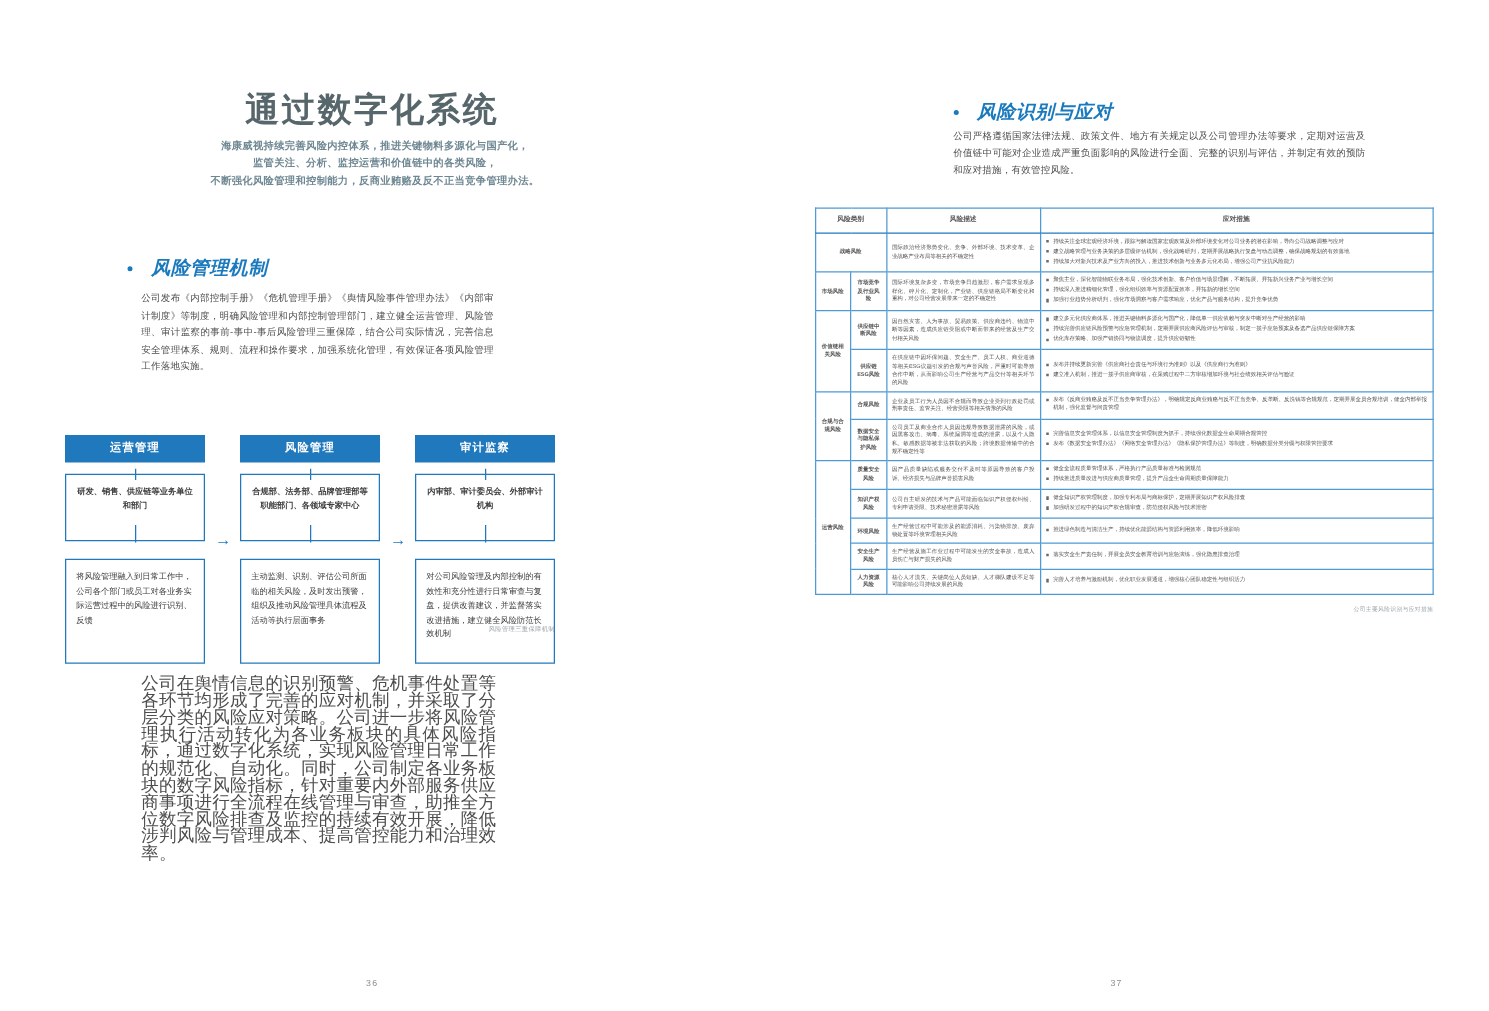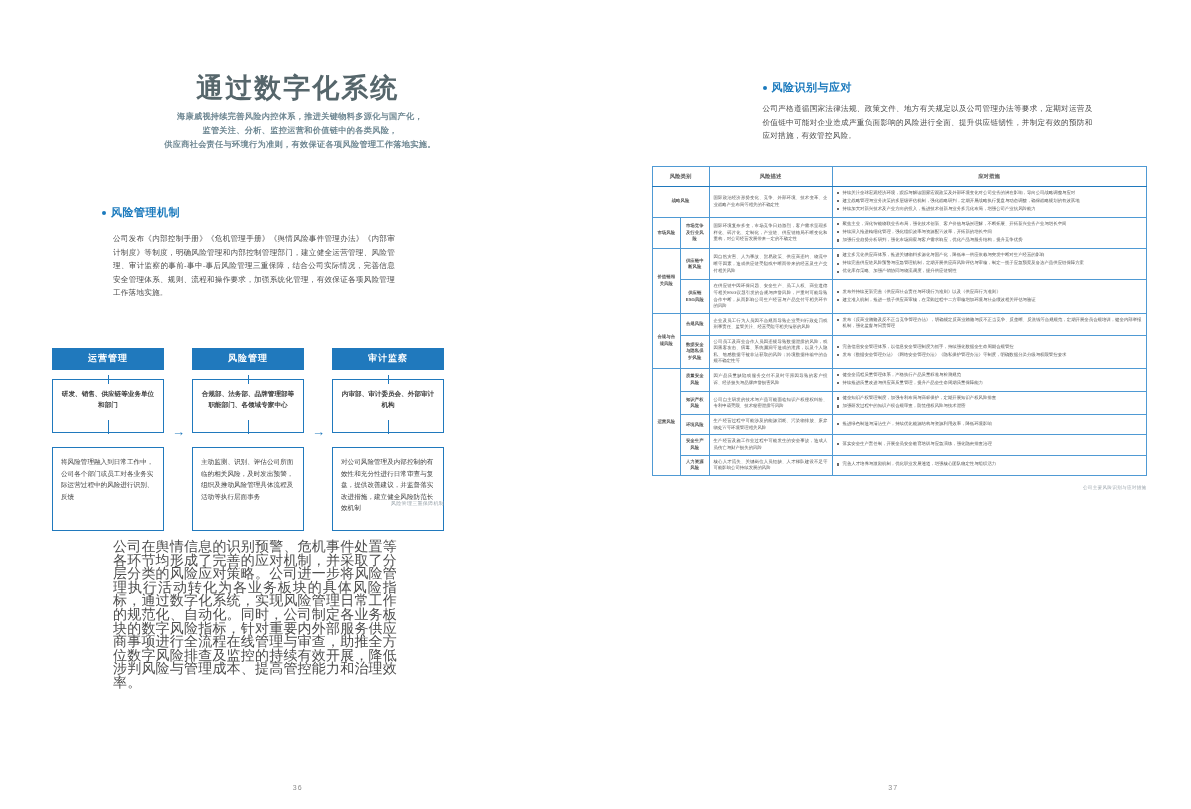"风险识别与应对" .sec-head { font-size: 11px -> 15px; font-style: none -> italic; gap: 5px -> 15px }
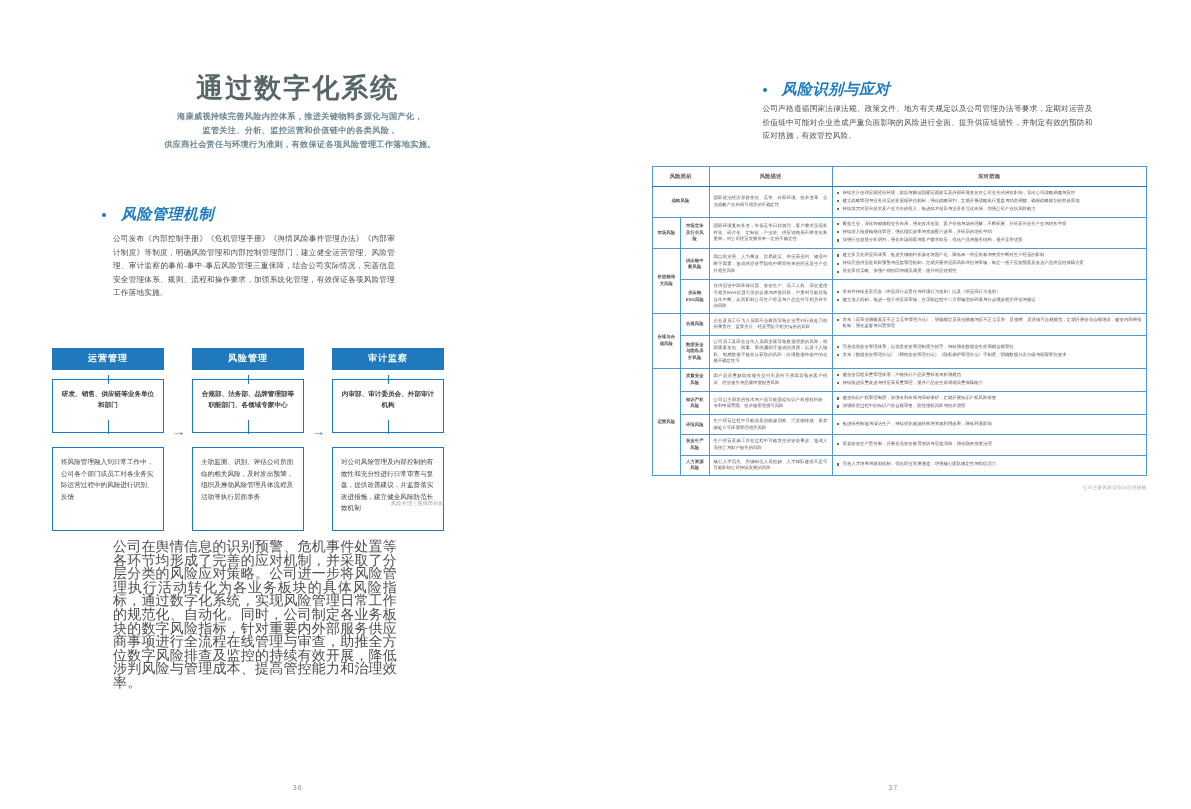"公司严格遵循国家法律法规、政策文件、地方有关规定以及公司管理办法等要求，定期对运" div.body-para { text: 提升供应链韧性 -> 完整的识别与评估 }
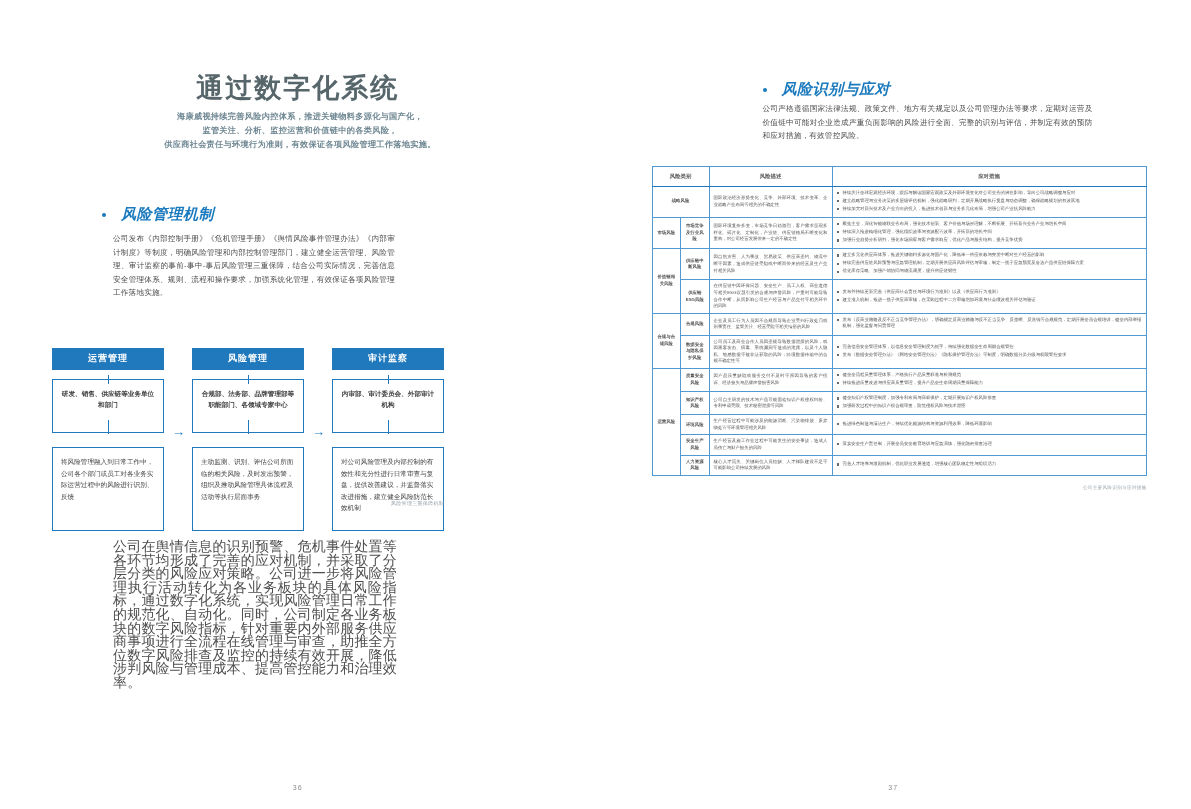"供应商社会责任与环境行为准则，有效保证各项风险管理工作落地实施。" div { text: 供应商社会责任与环境行为准则，有效保证各项风险管理工作落地实施 -> 不断强化风险管理和控制能力，反商业贿赂及反不正当竞争管理办法 }
